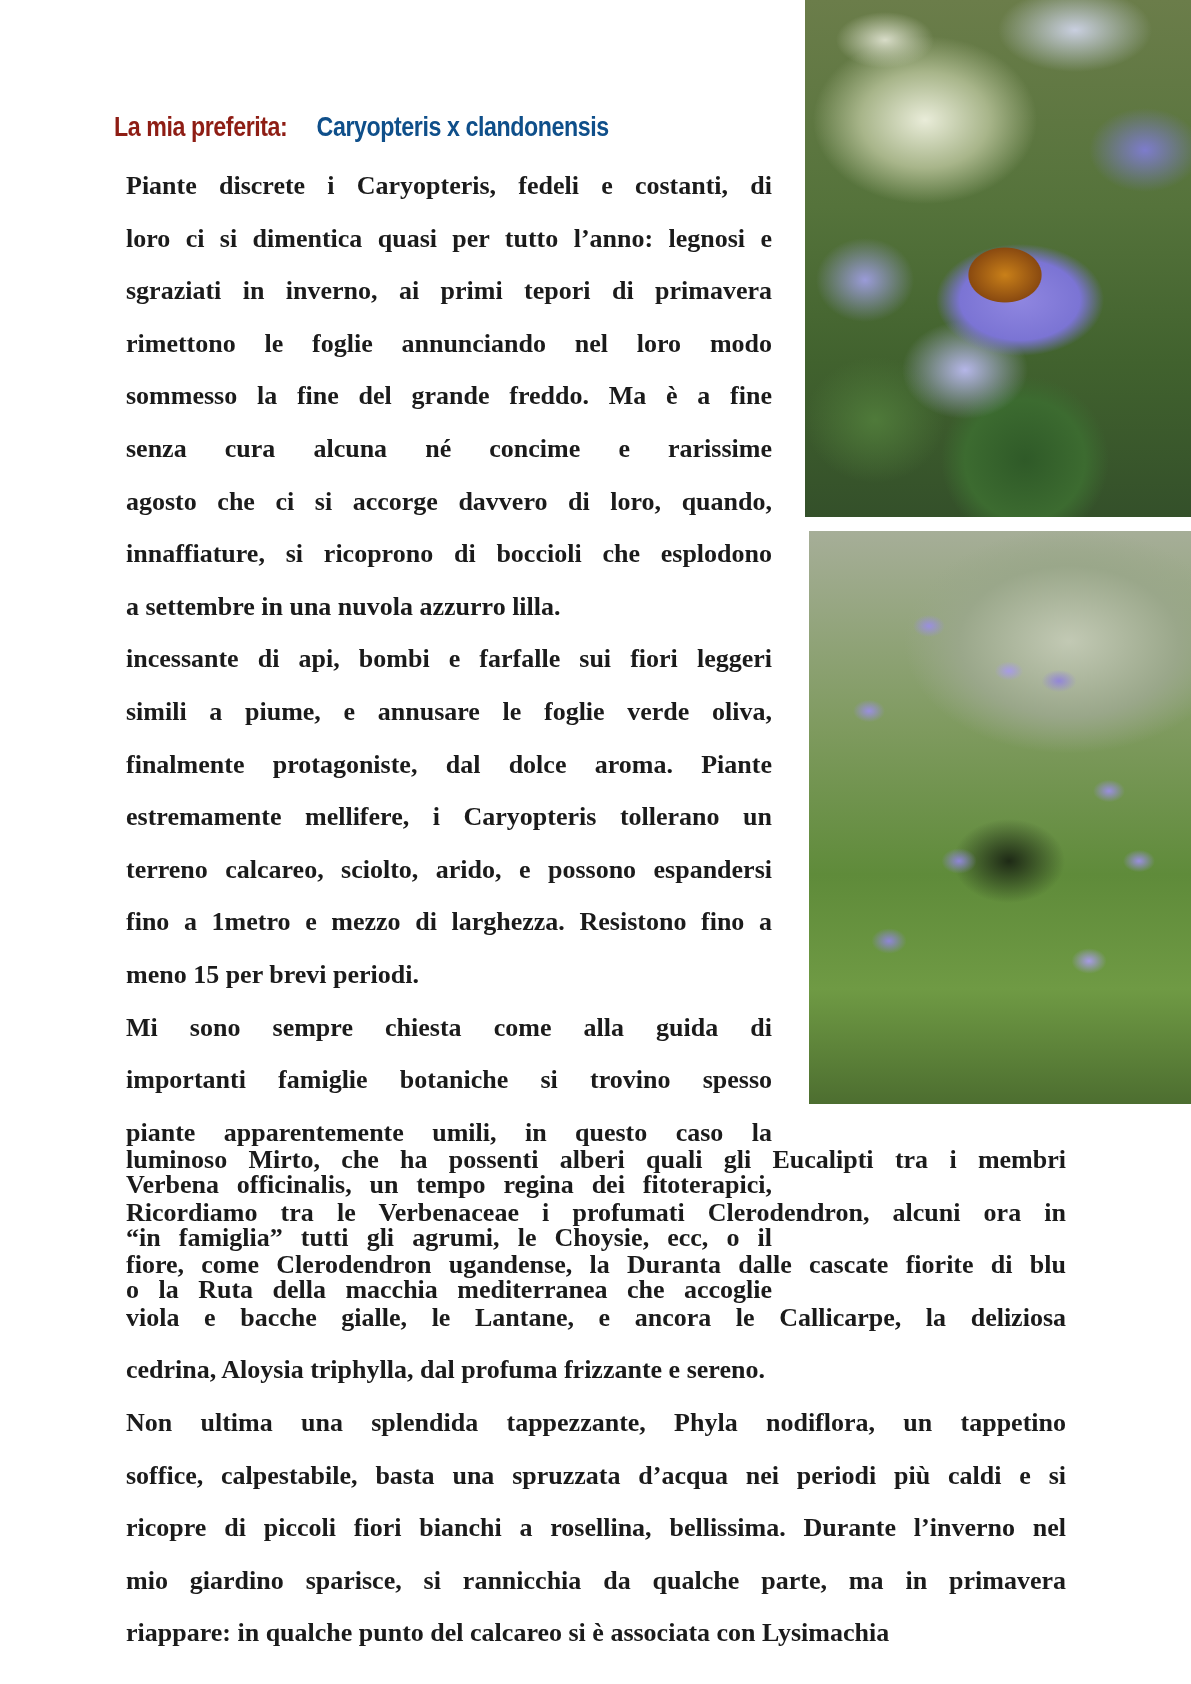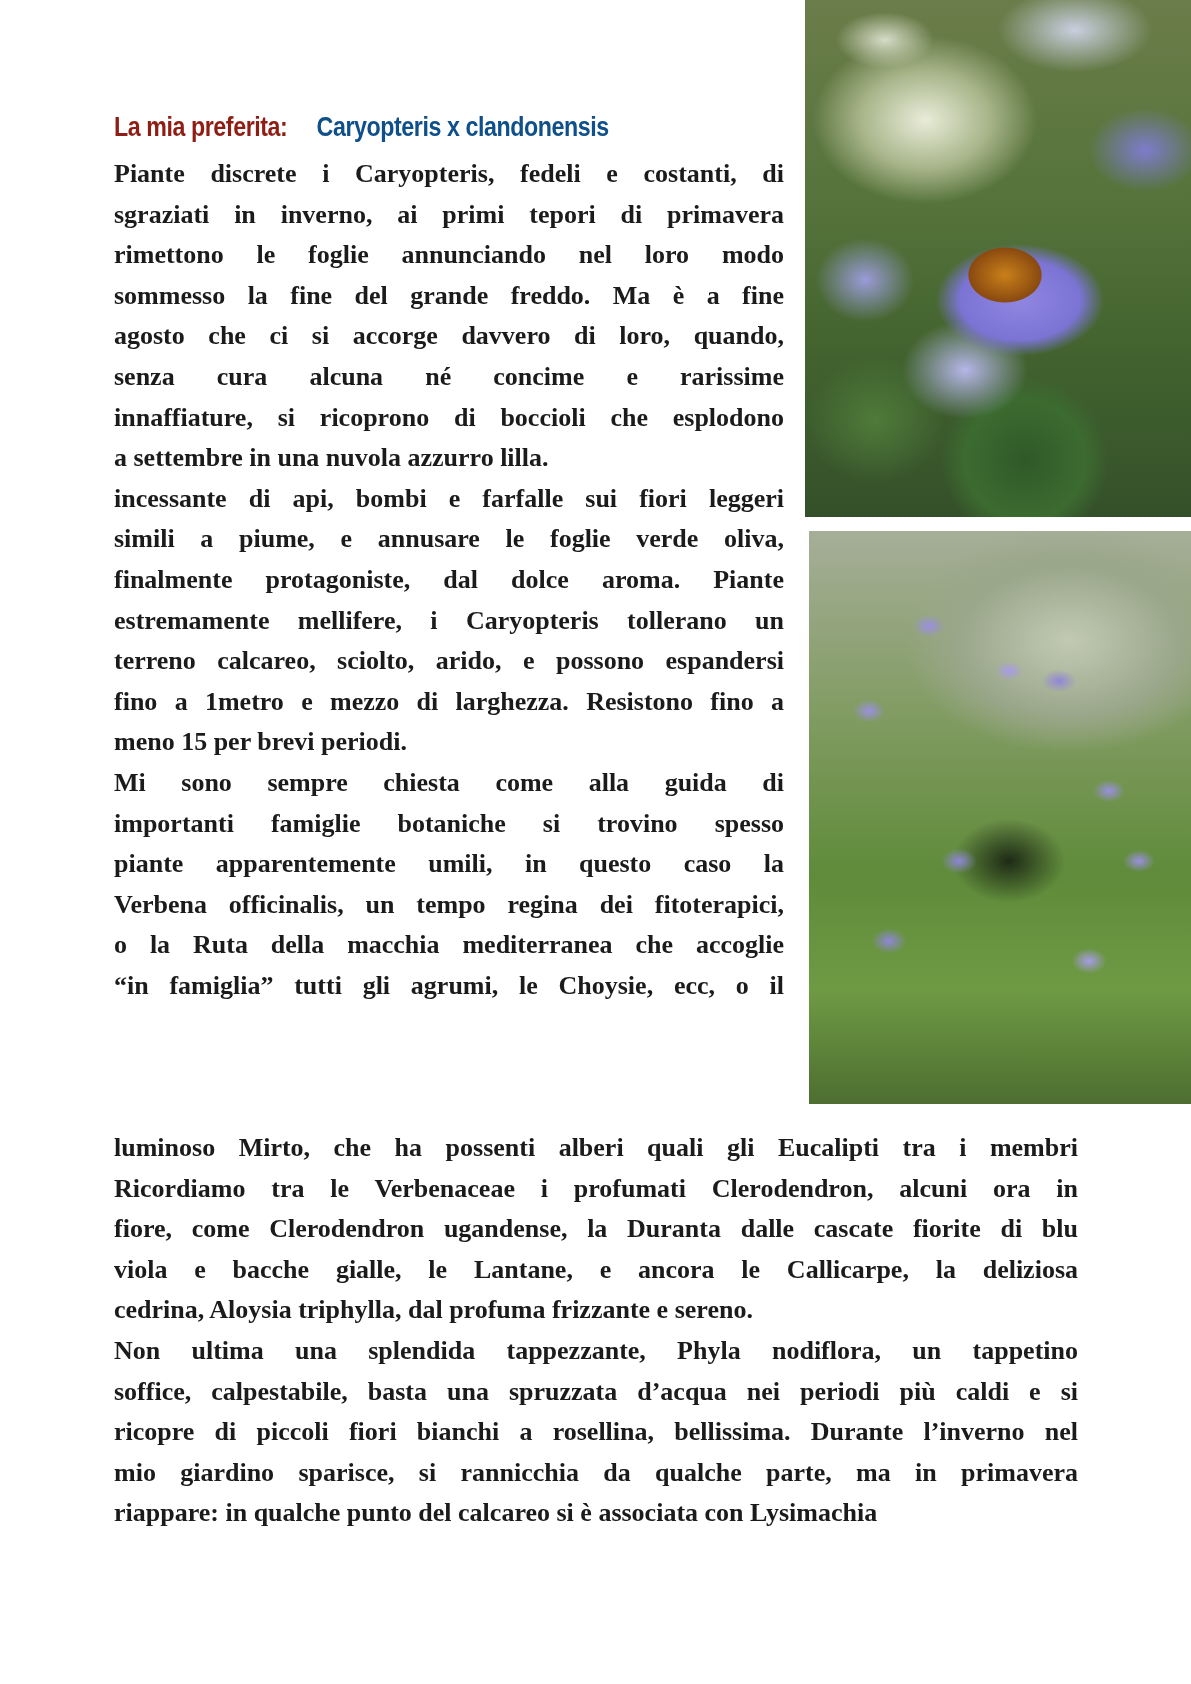"Piante discrete i Caryopteris, fedeli" .col1 p, .col2 p { margin: 0 -> 12px }
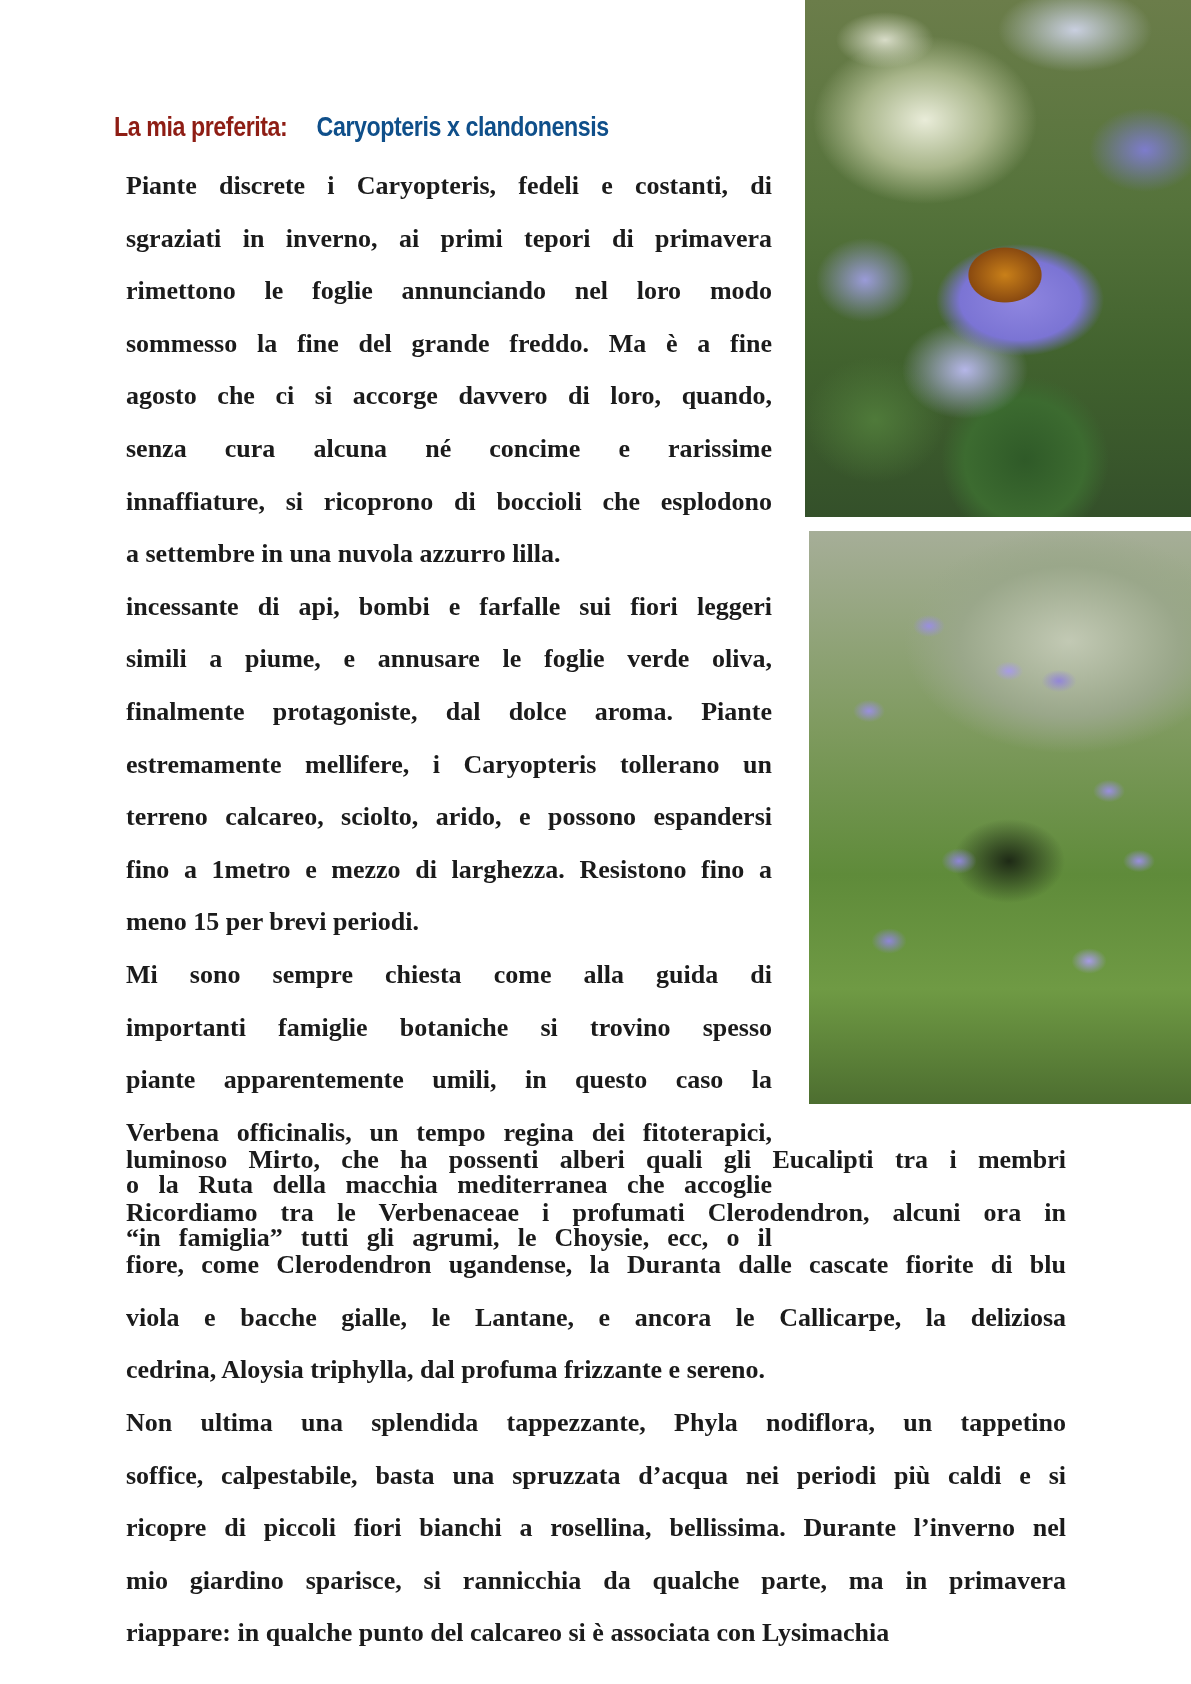"loro ci si dimentica quasi" p.last-line-just { html: none -> <p>loro ci si dimentica quasi per tutto l’anno: legnosi e</p> }
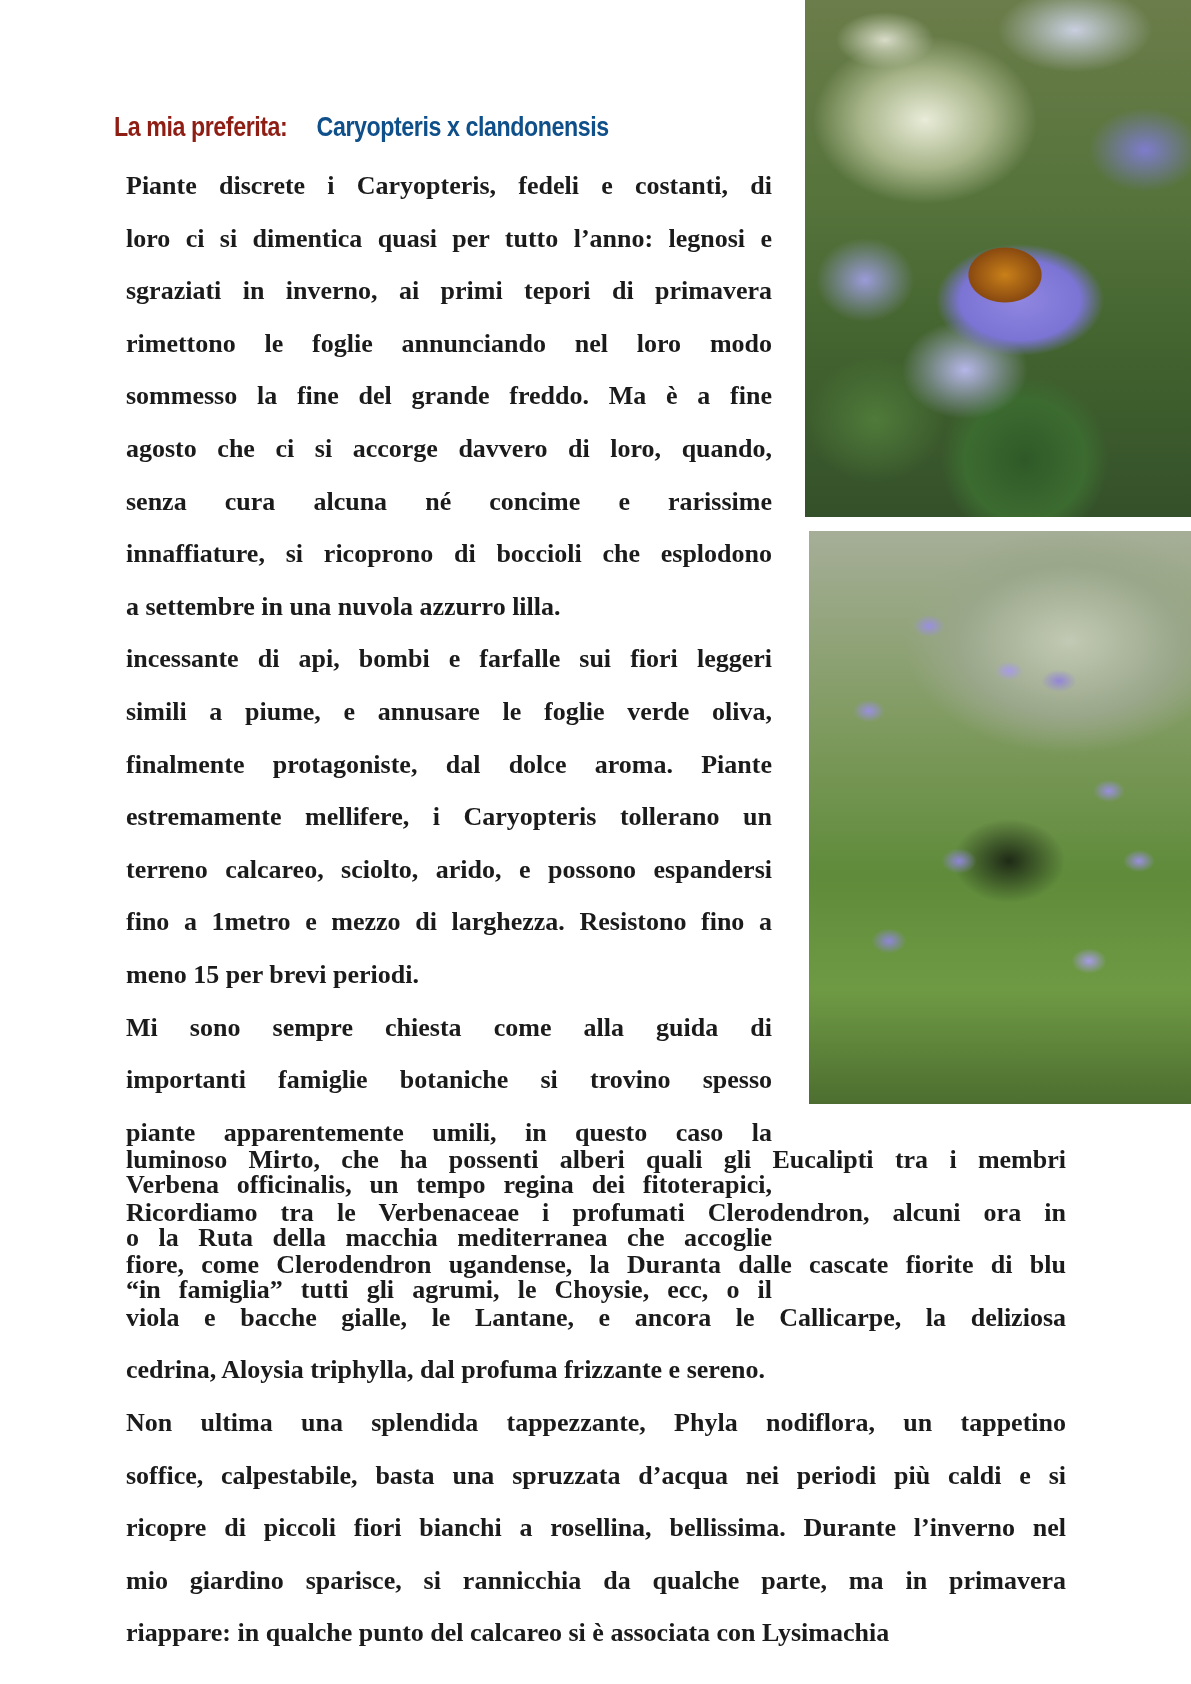"agosto che ci si accorge" p.last-line-just { order: before "senza cura alcuna né concime" -> after "senza cura alcuna né concime" }
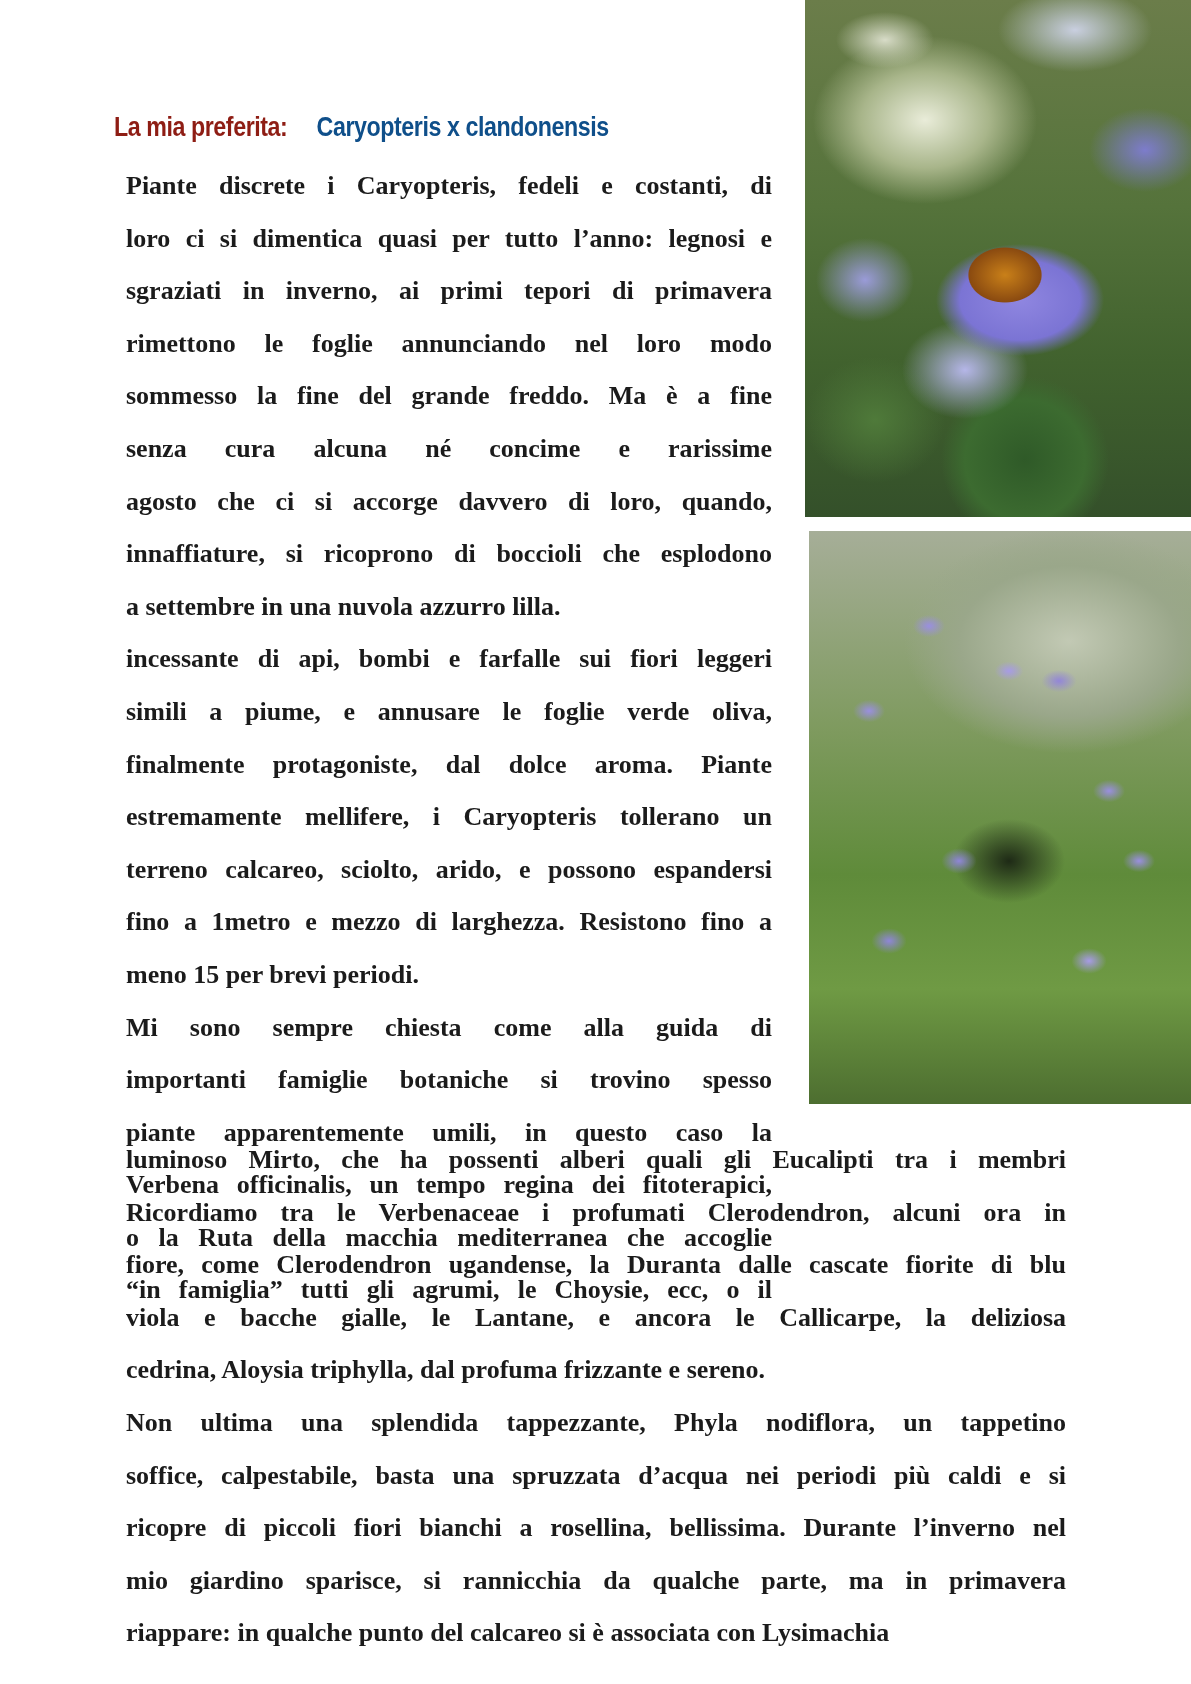"o la Ruta della macchia" p.last-line-just { order: before "“in famiglia” tutti gli agrumi," -> after "“in famiglia” tutti gli agrumi," }
